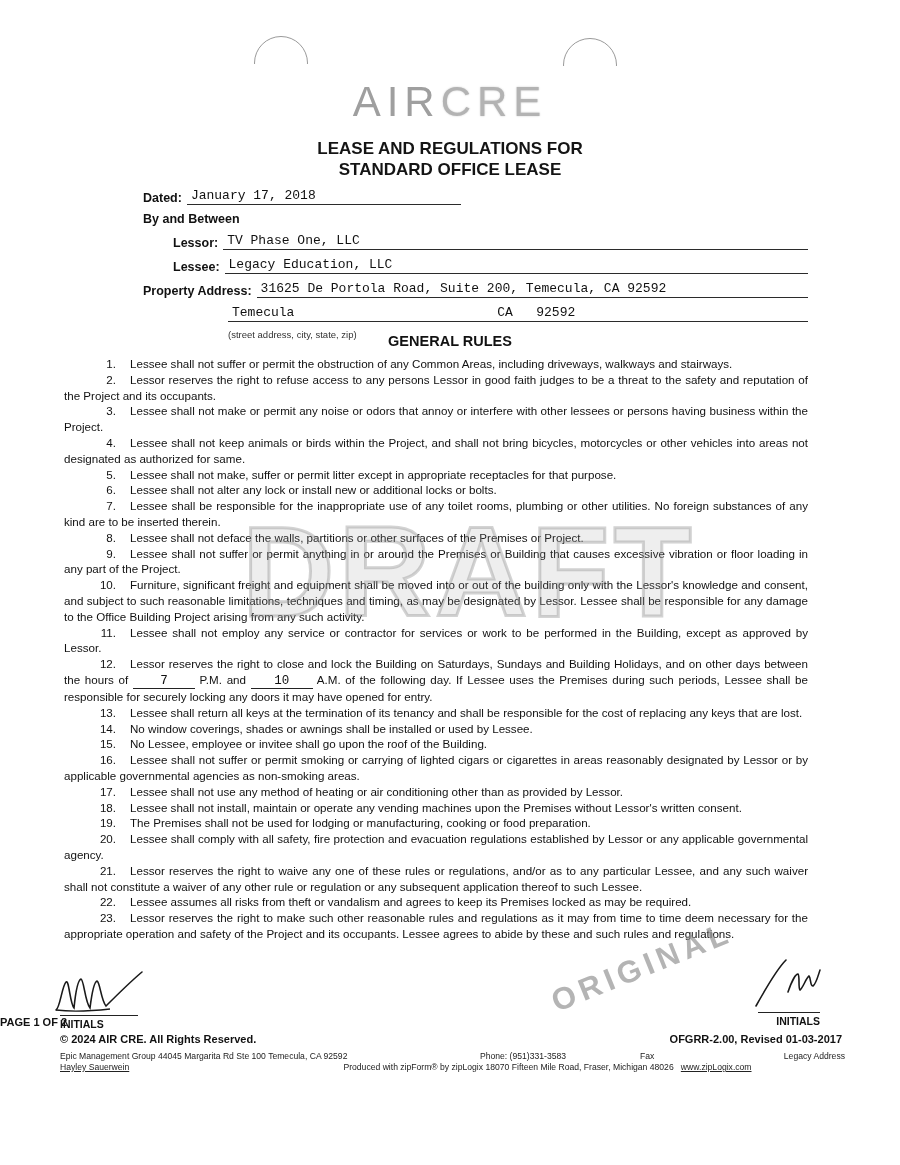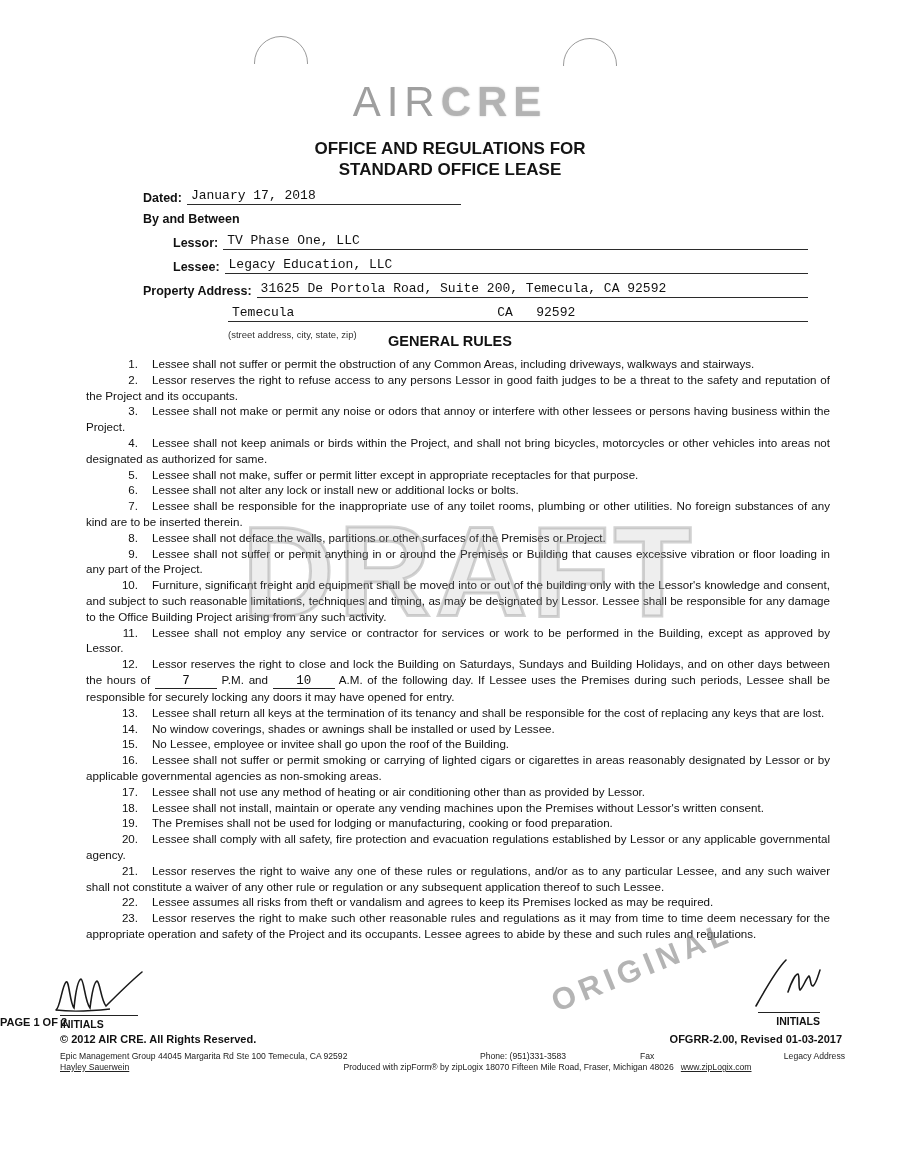"CRE" .logo .cre { font-weight: 700 -> 400 }
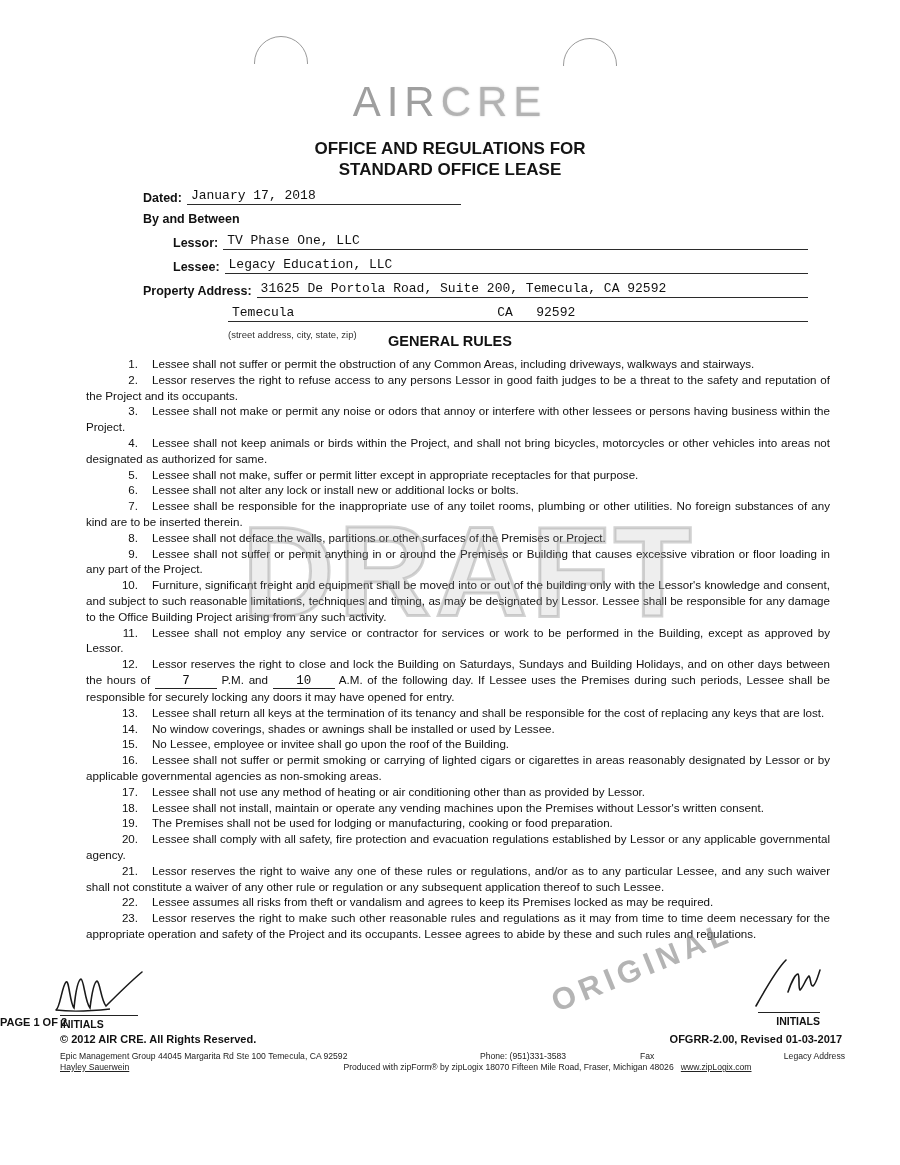"OFFICE AND REGULATIONS FOR" div { text: OFFICE -> LEASE }
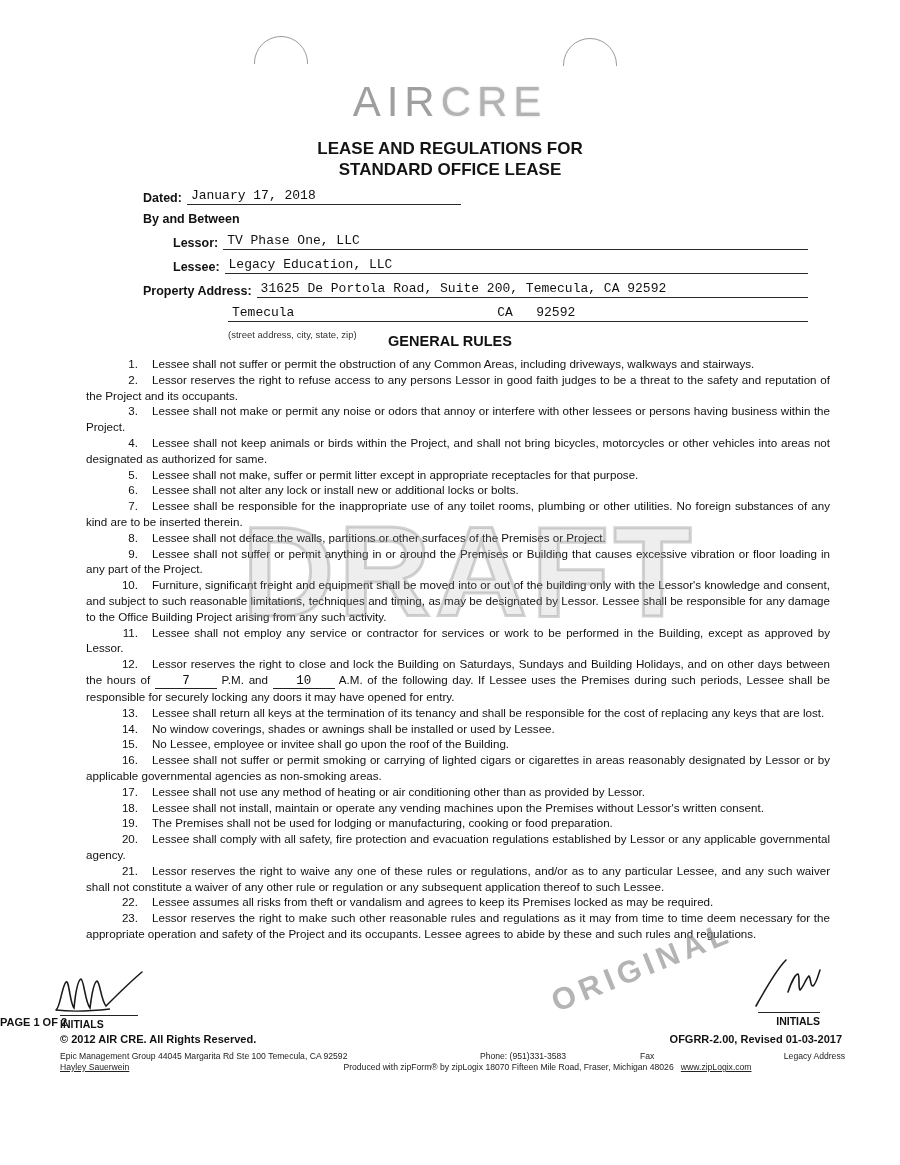"1. Lessee shall not suffer" .rules { left: 86px -> 64px }
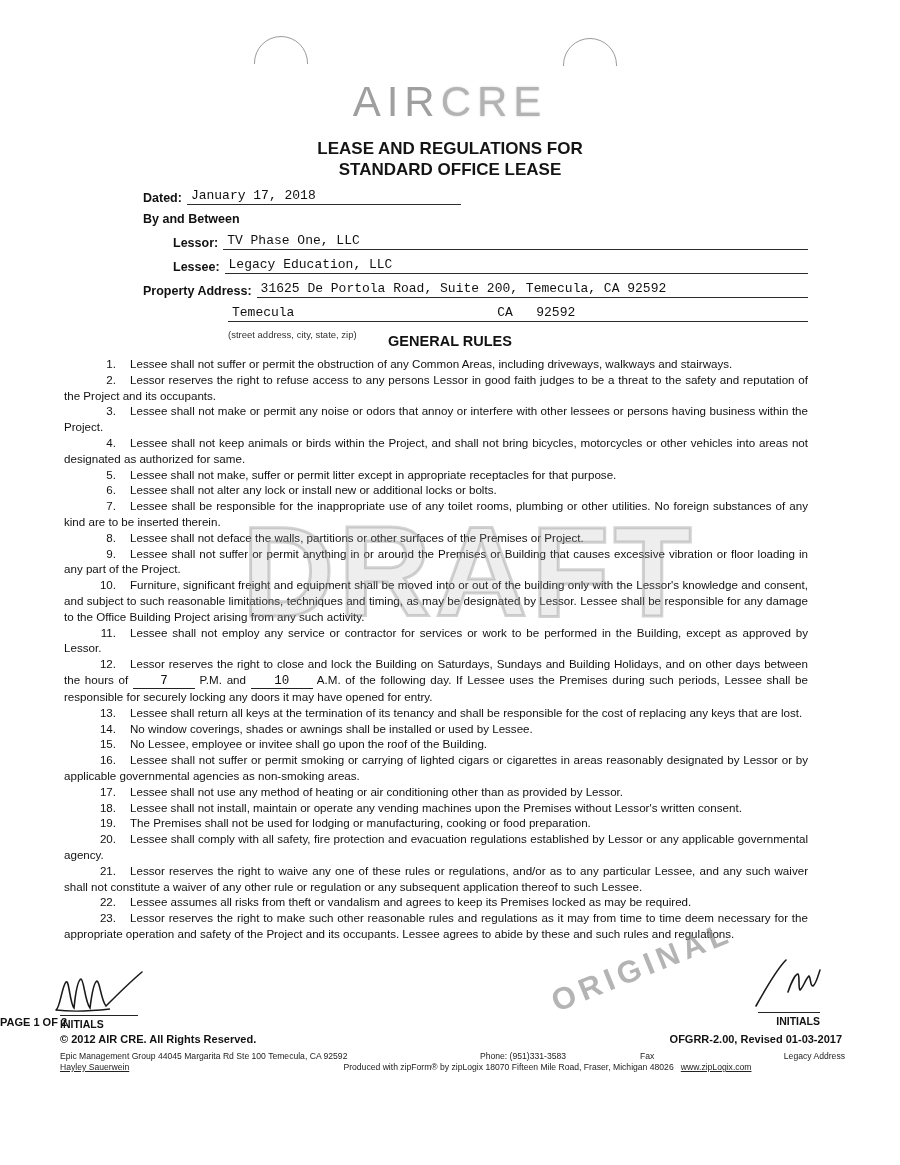"© 2012 AIR CRE. All" div.copyright { text: 2012 -> 2024 }
